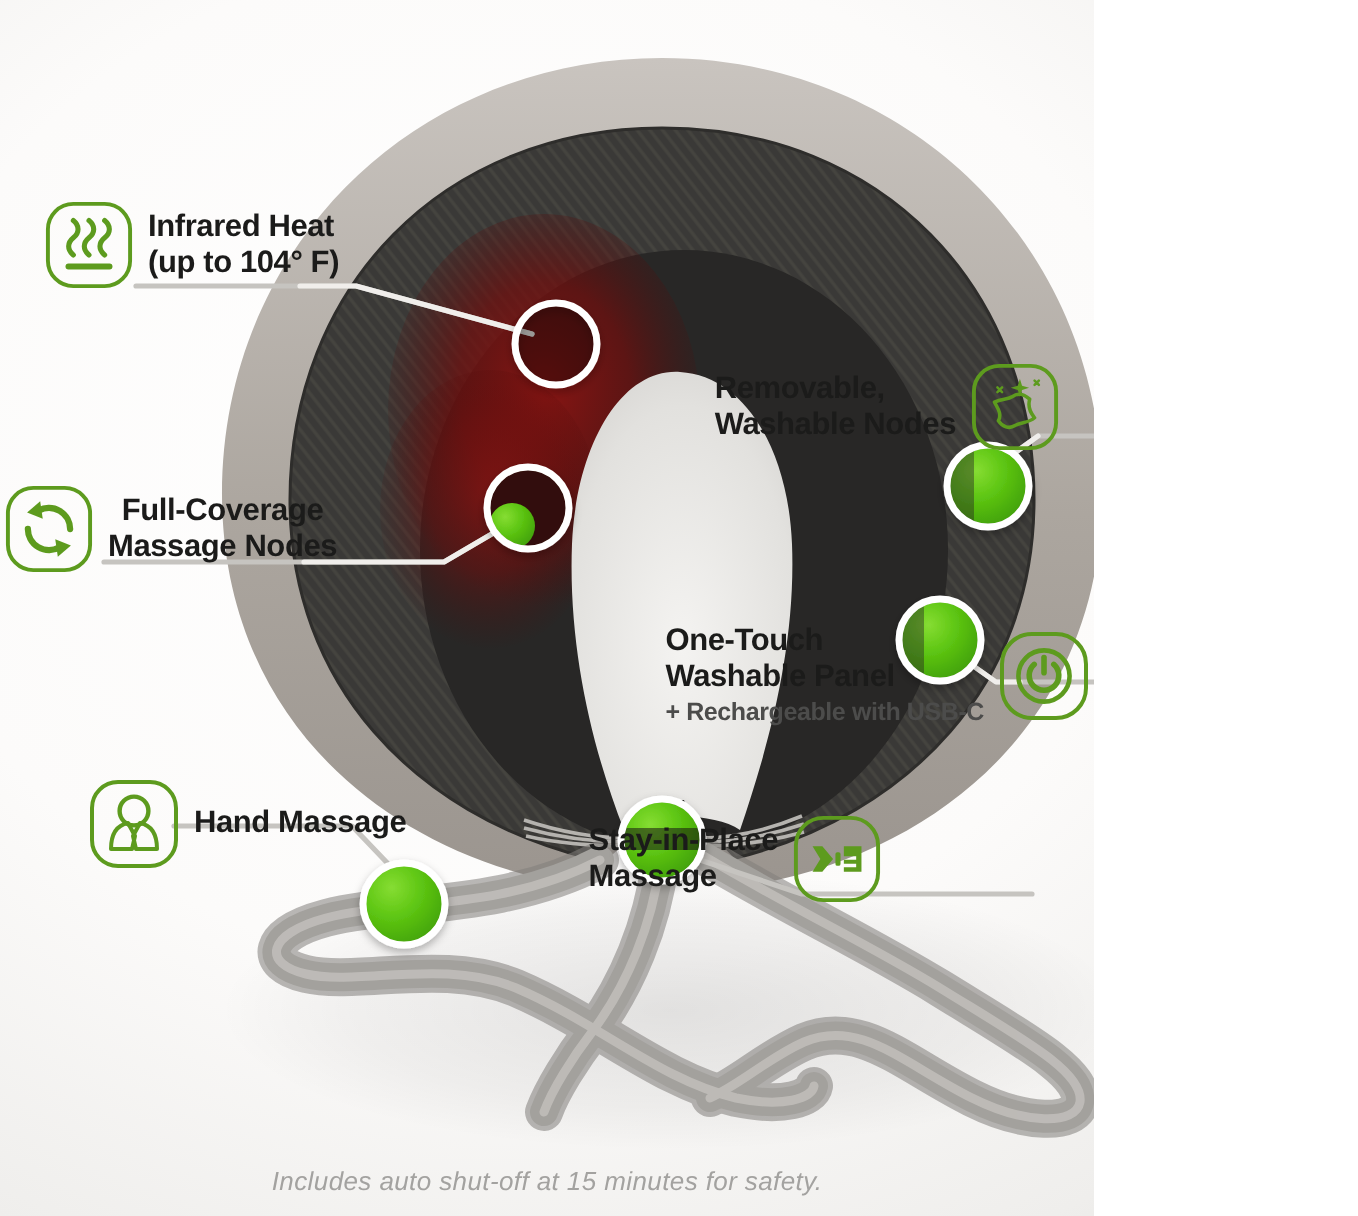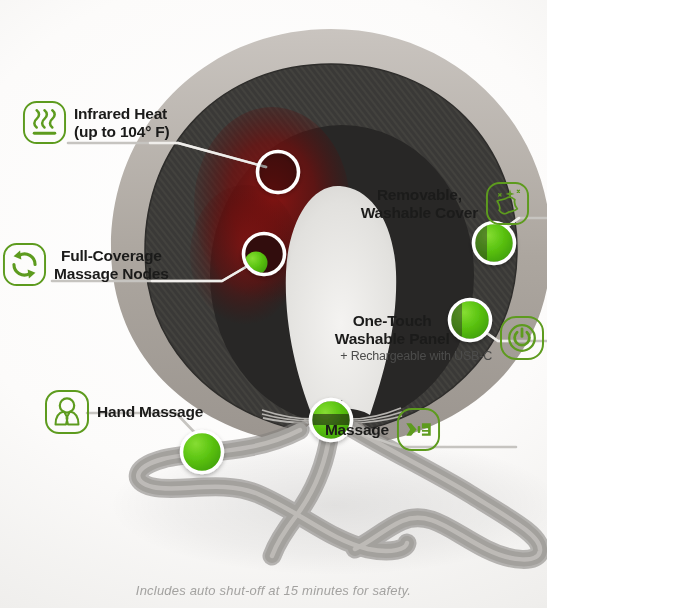"Removable," .callout.right .lines { text-align: center -> left }
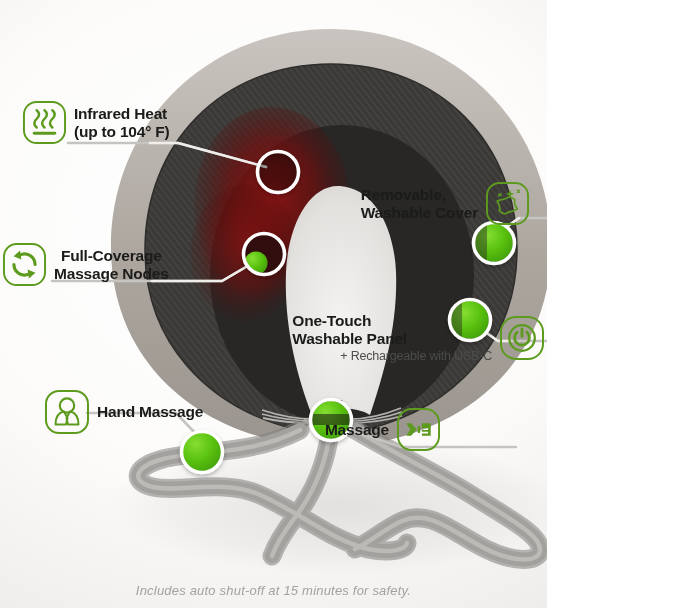"Washable Cover" span { text: Cover -> Nodes }
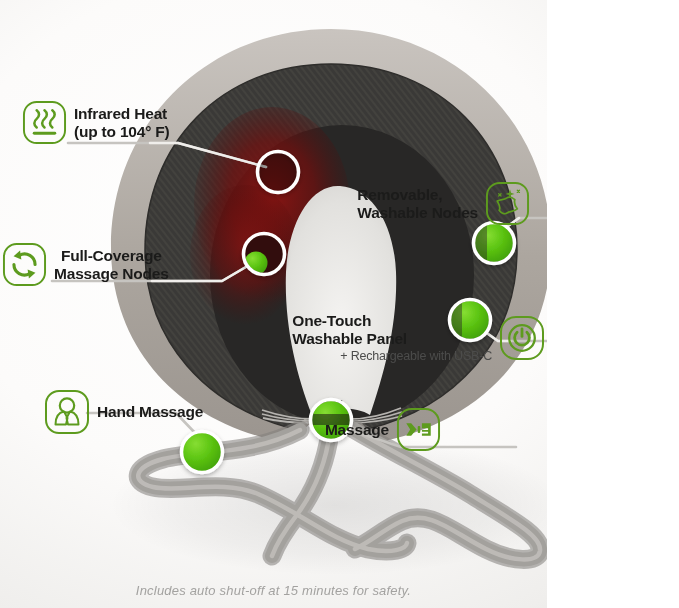"+ Rechargeable with USB-C" .callout .lines span.sub { font-weight: normal -> bold; margin-left: 48px -> none }
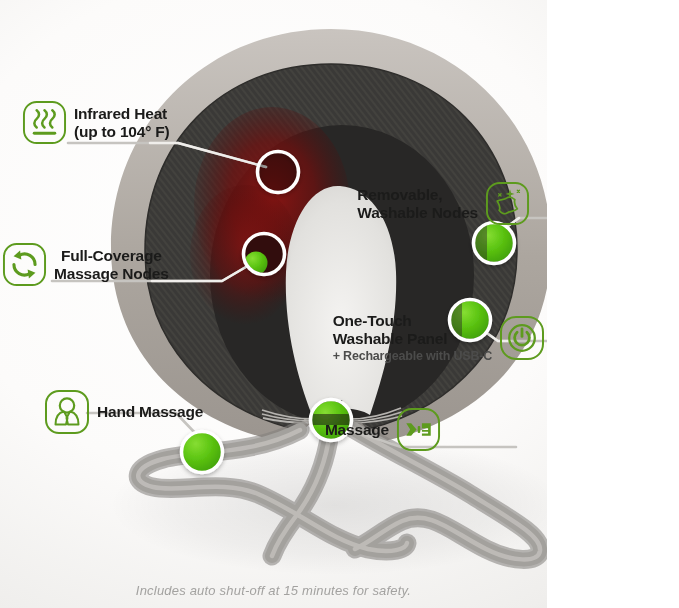"Stay-in-Place" span { html: none -> <span>Stay-in-Place</span> }
